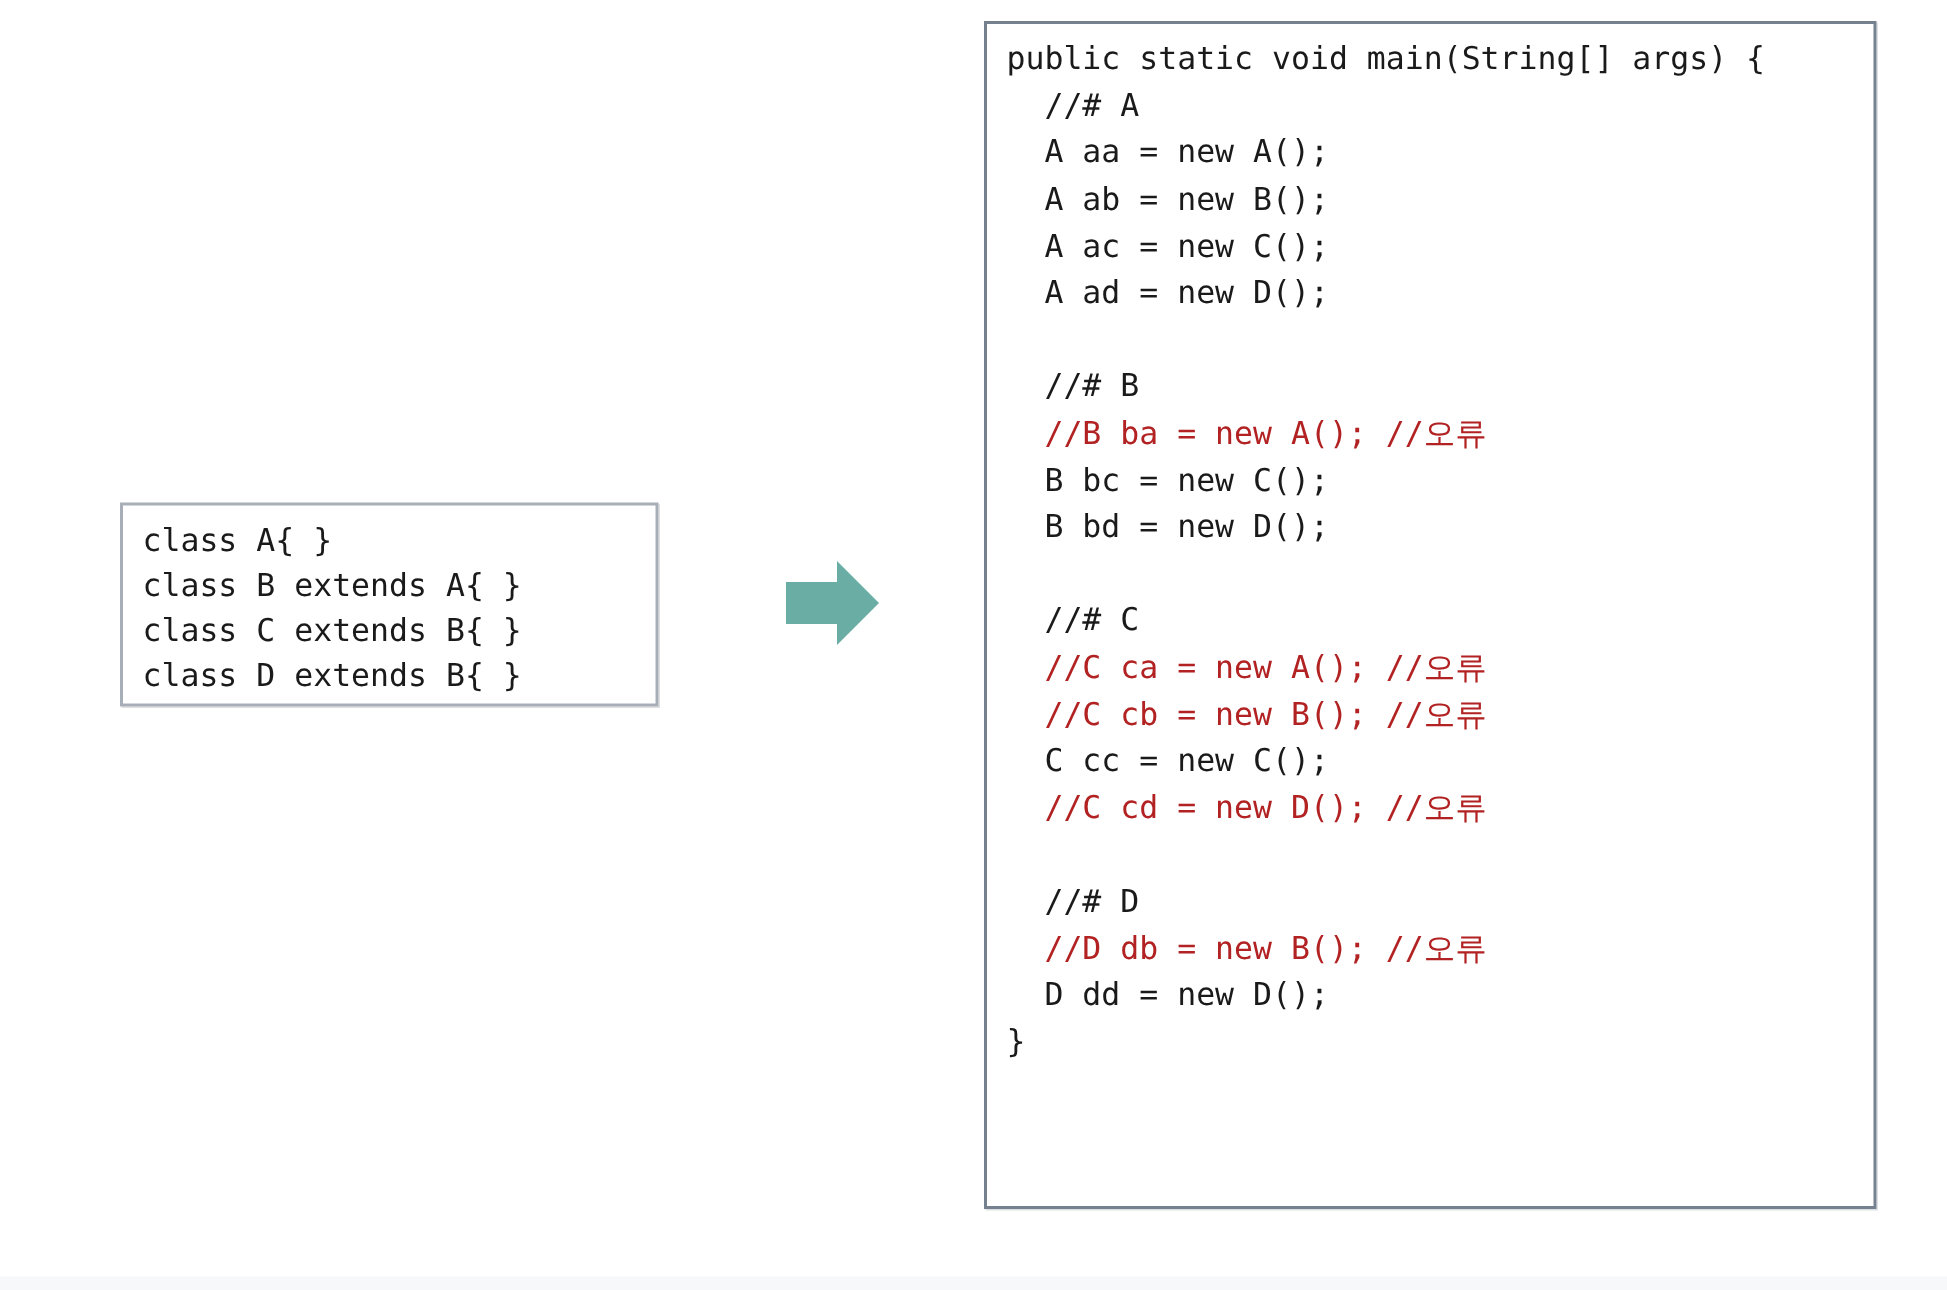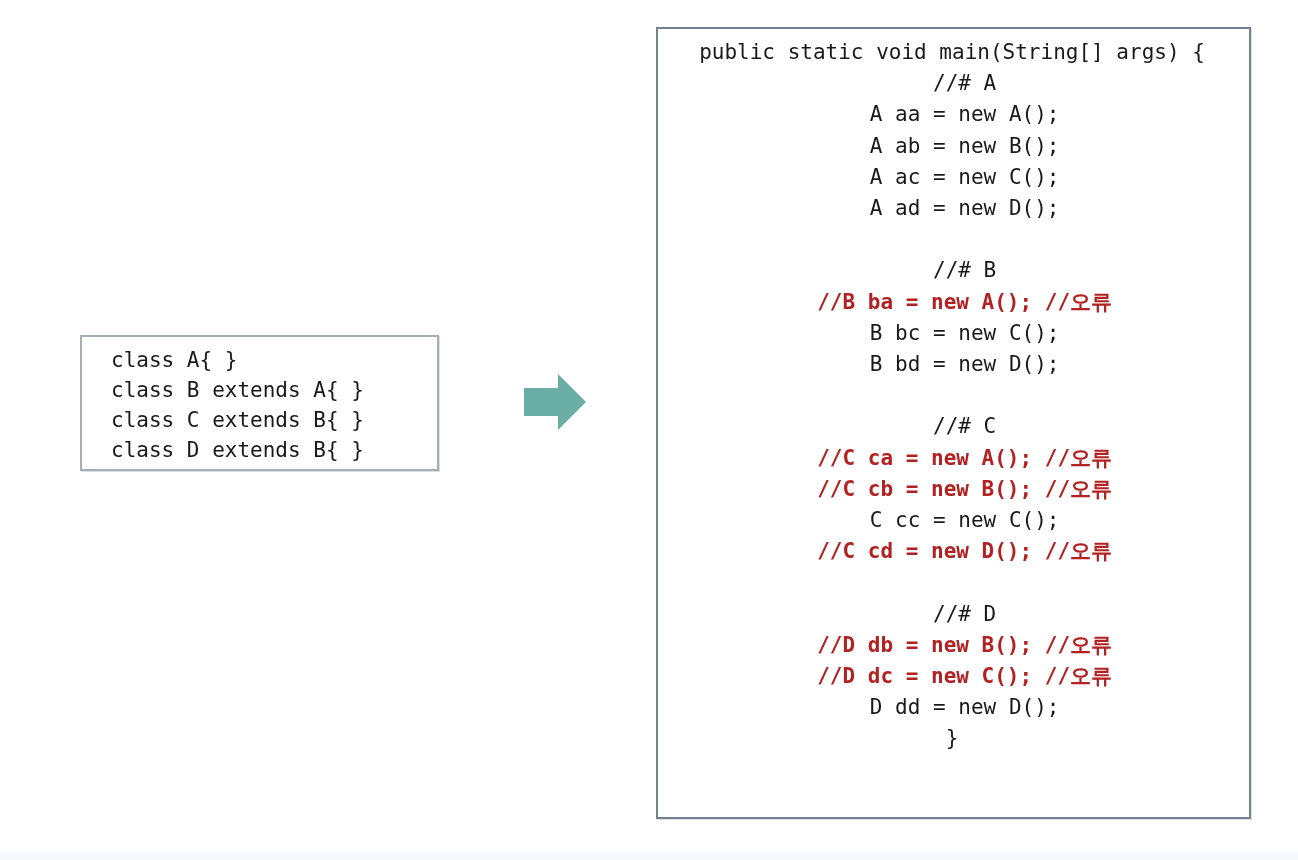"public static void main(String[] args)" .code-box { text-align: center -> none; top: 27px -> 14px }
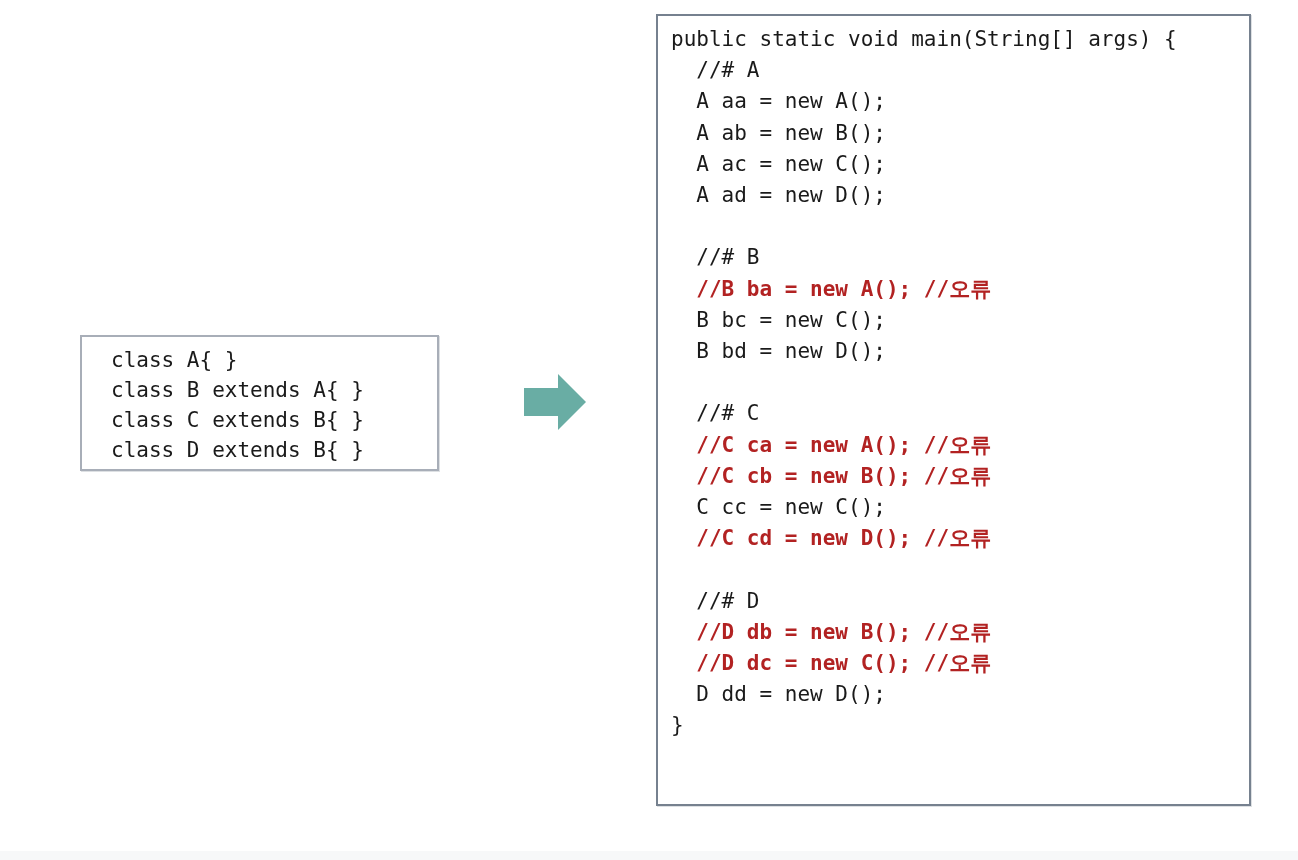"//B ba = new A();" .code-box .code-line.error { font-weight: bold -> none }
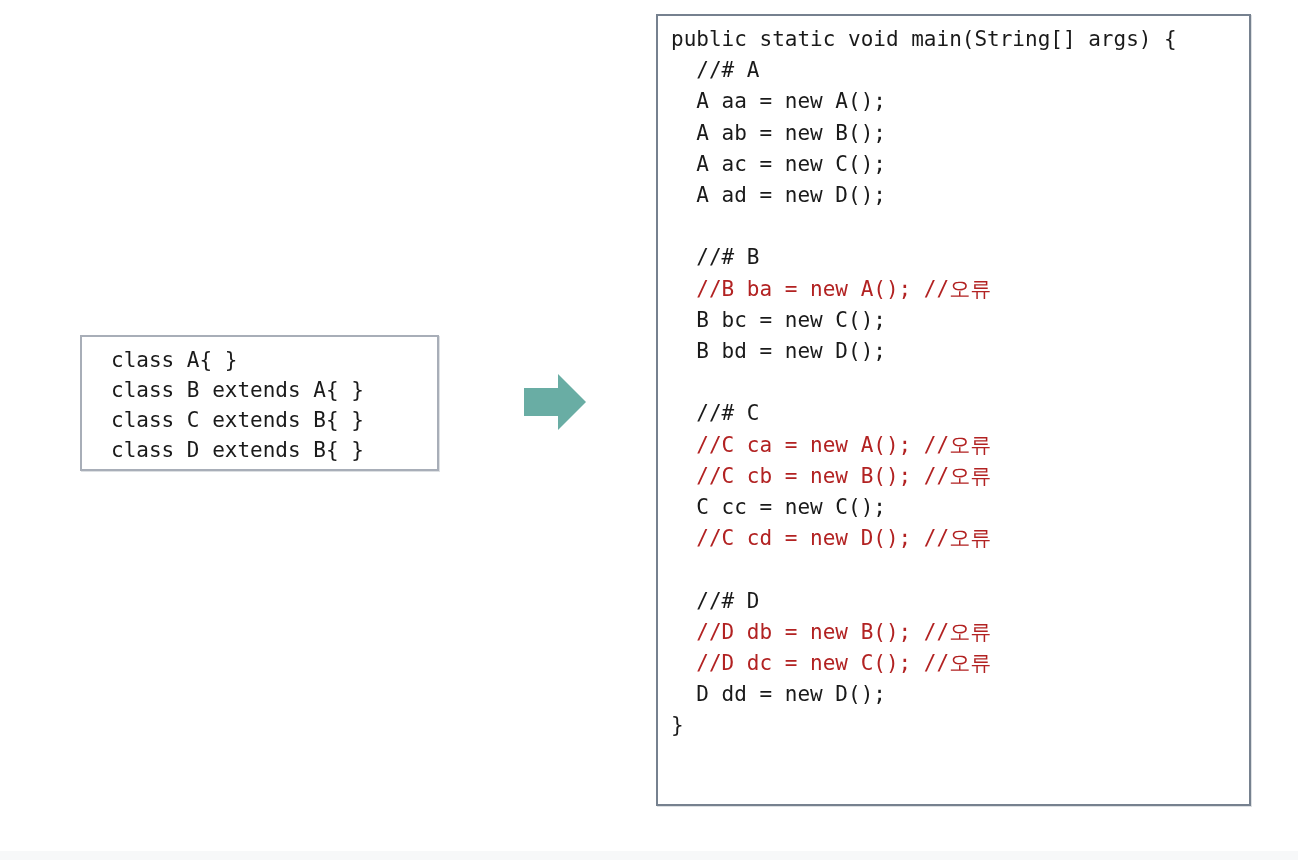"class A{ }" .class-box { padding: 8px 0 0 29px -> 8px 0 0 13px }
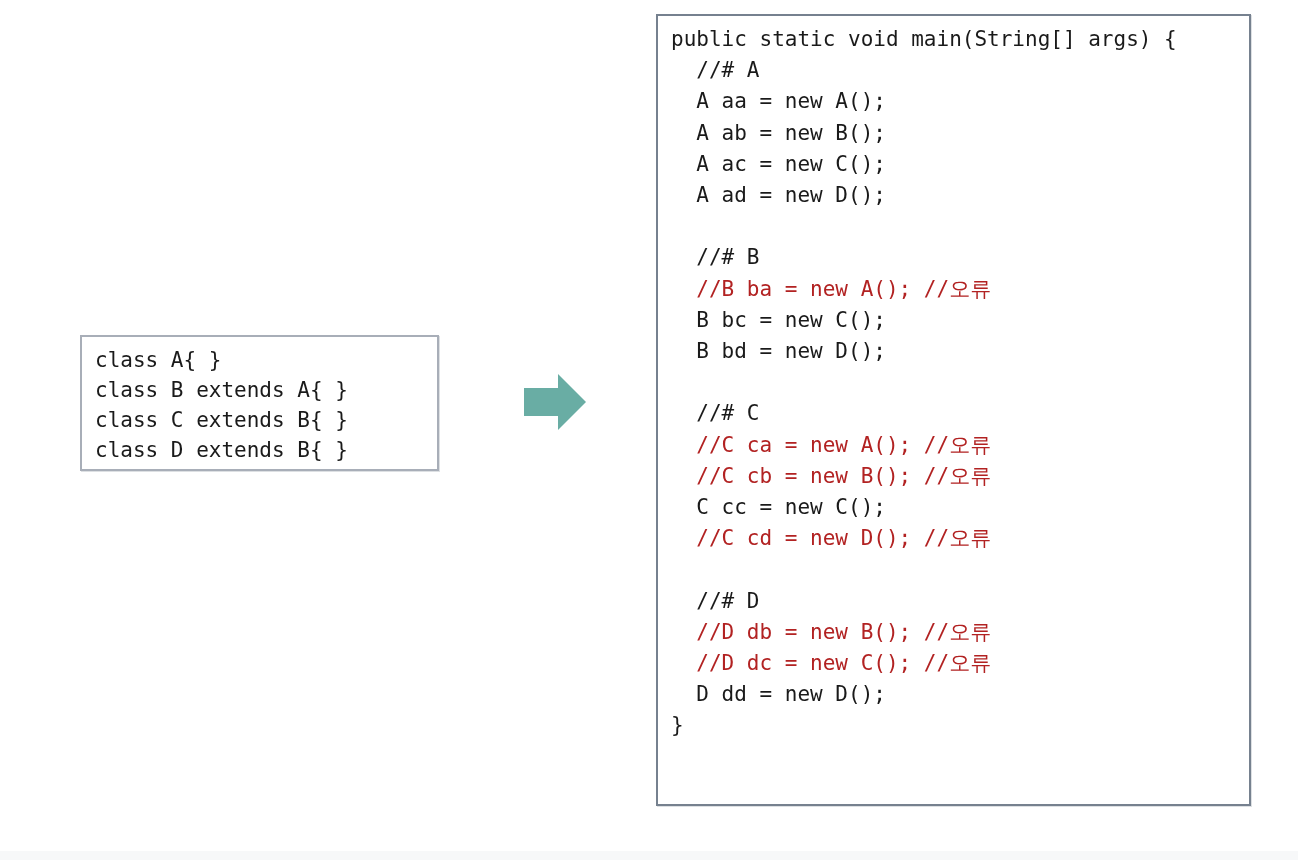"//D dc = new C();" div.code-line { html: <div> //D dc = new C(); //오류</div> -> none }
